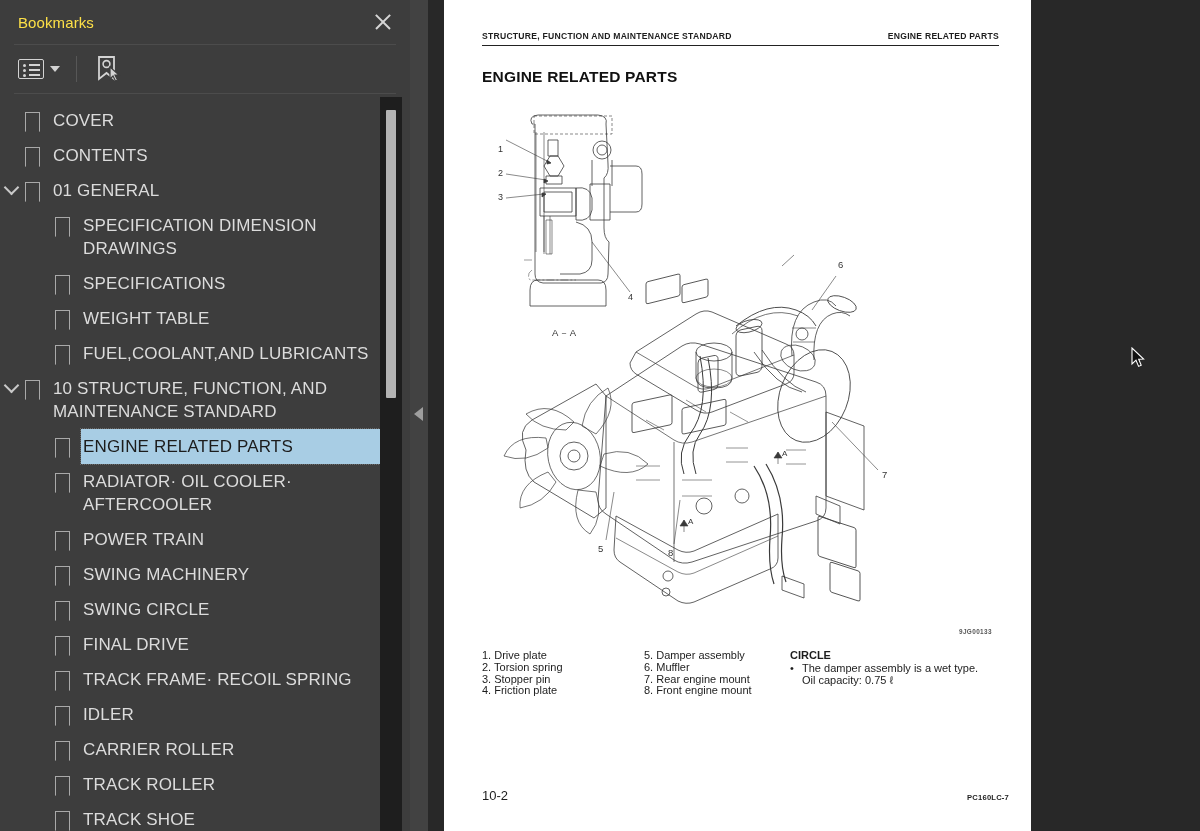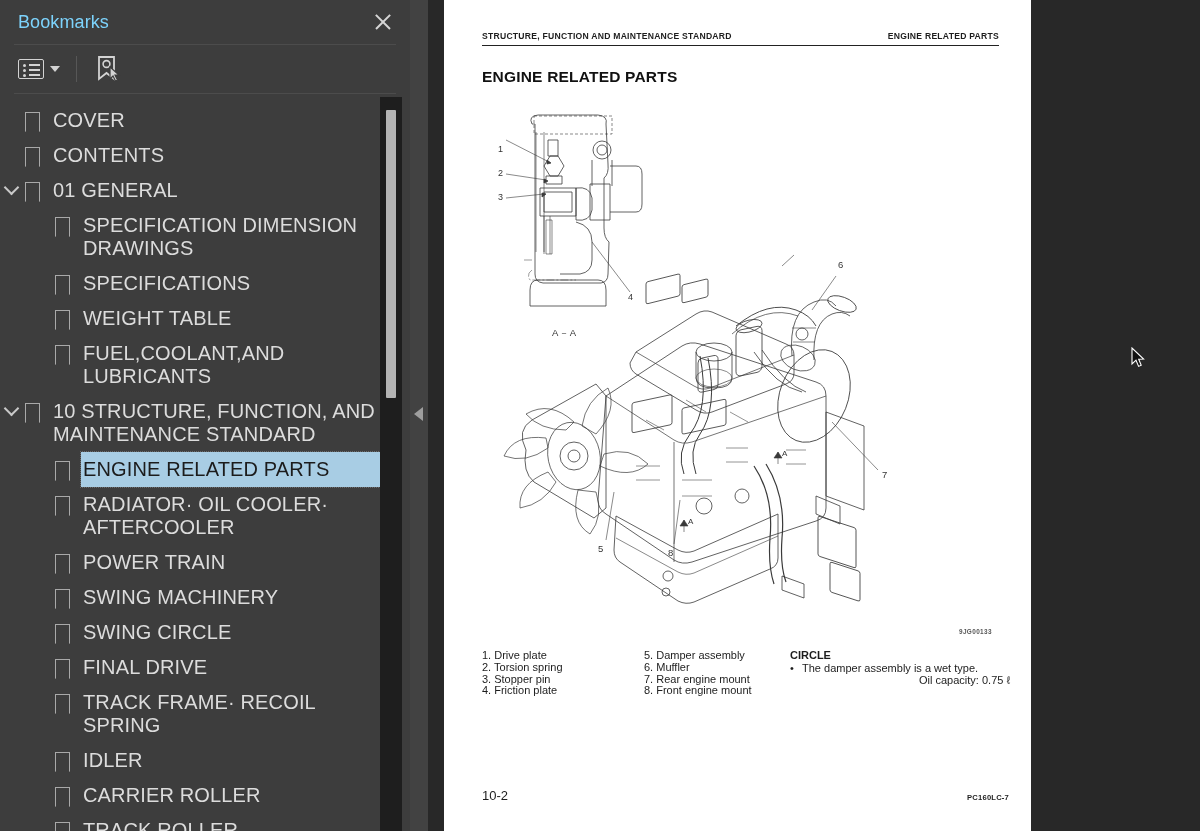"Bookmarks" .bm-title { color: #7dd3fc -> #fde047; font-size: 18px -> 15px }
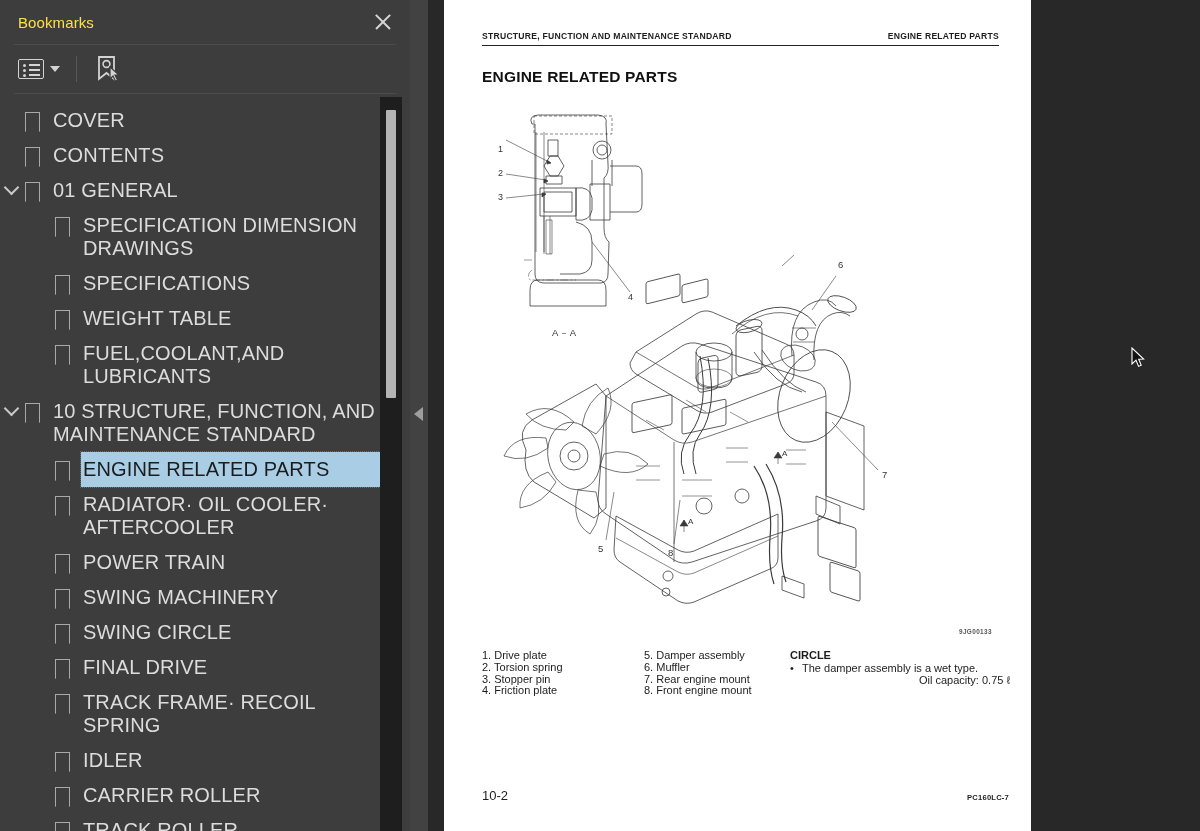"COVER" .bm-label { font-size: 20px -> 17px }
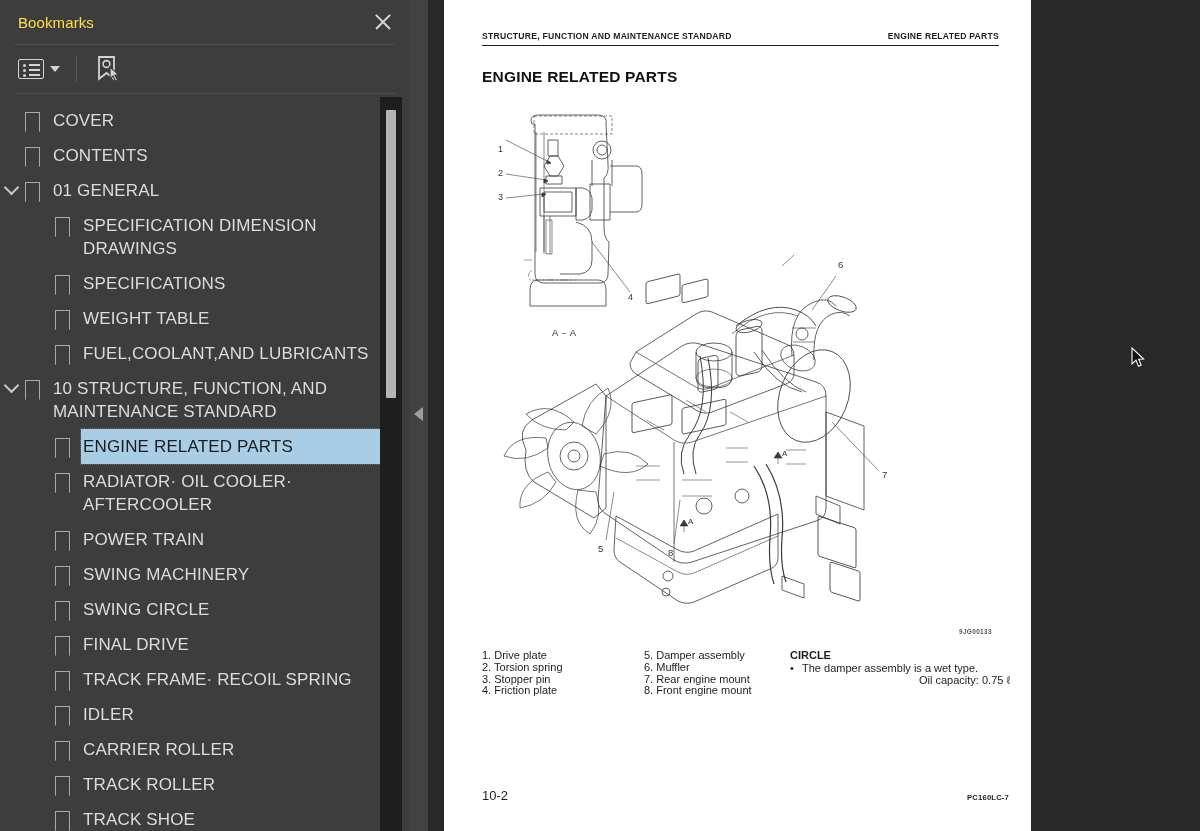"Oil capacity: 0.75 ℓ" .sub-line { text-align: right -> none }
